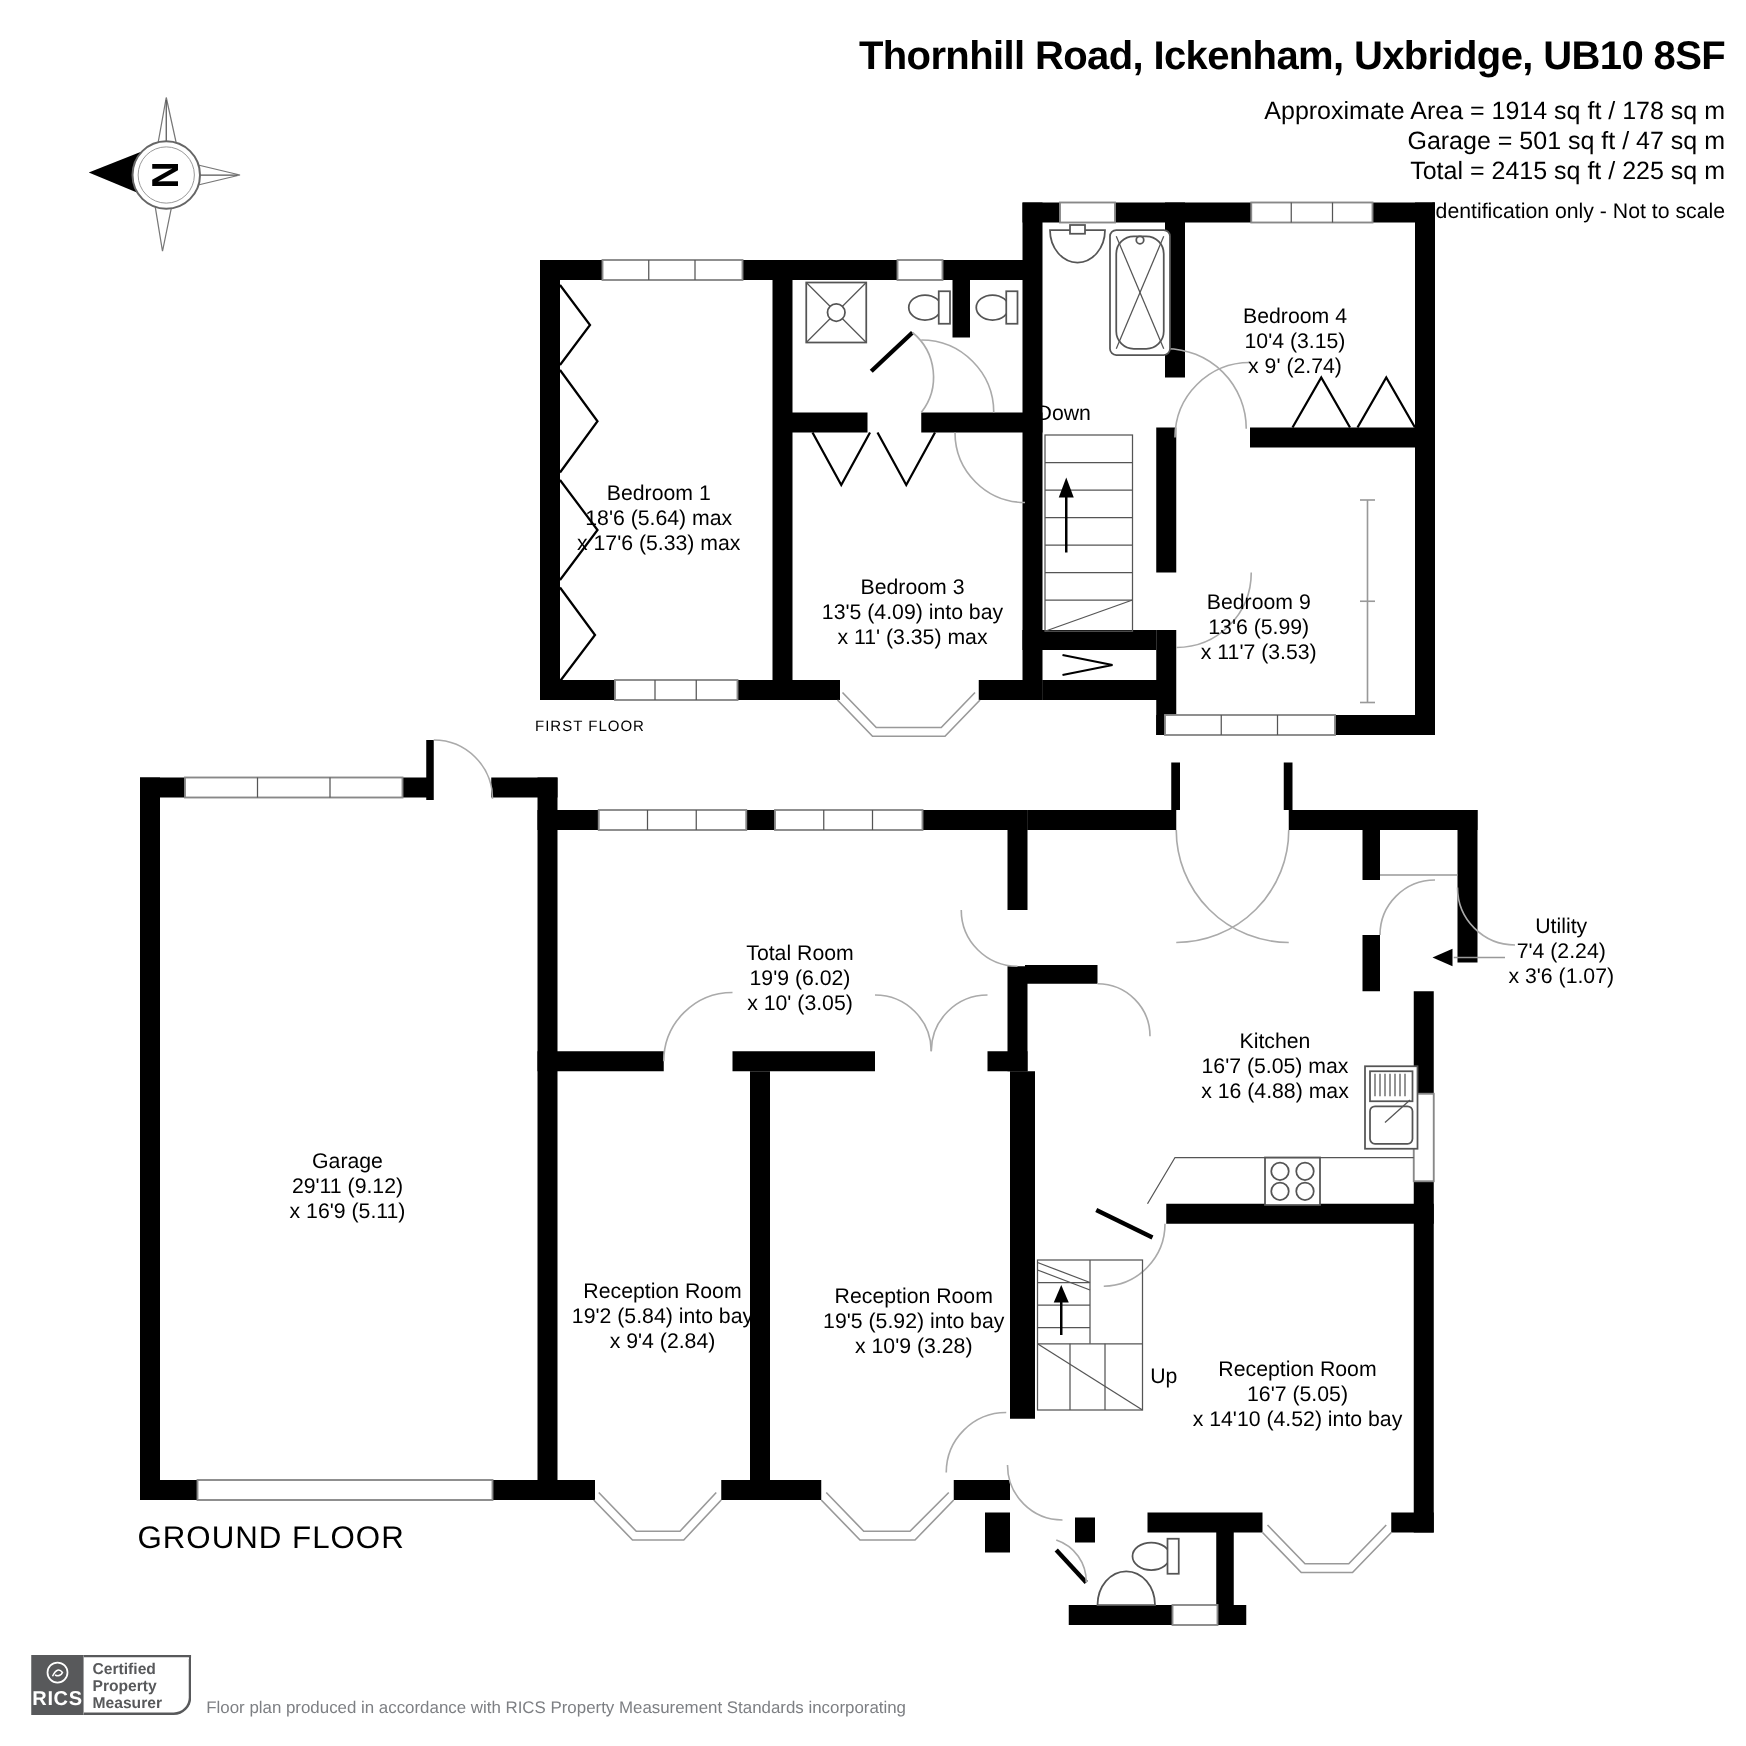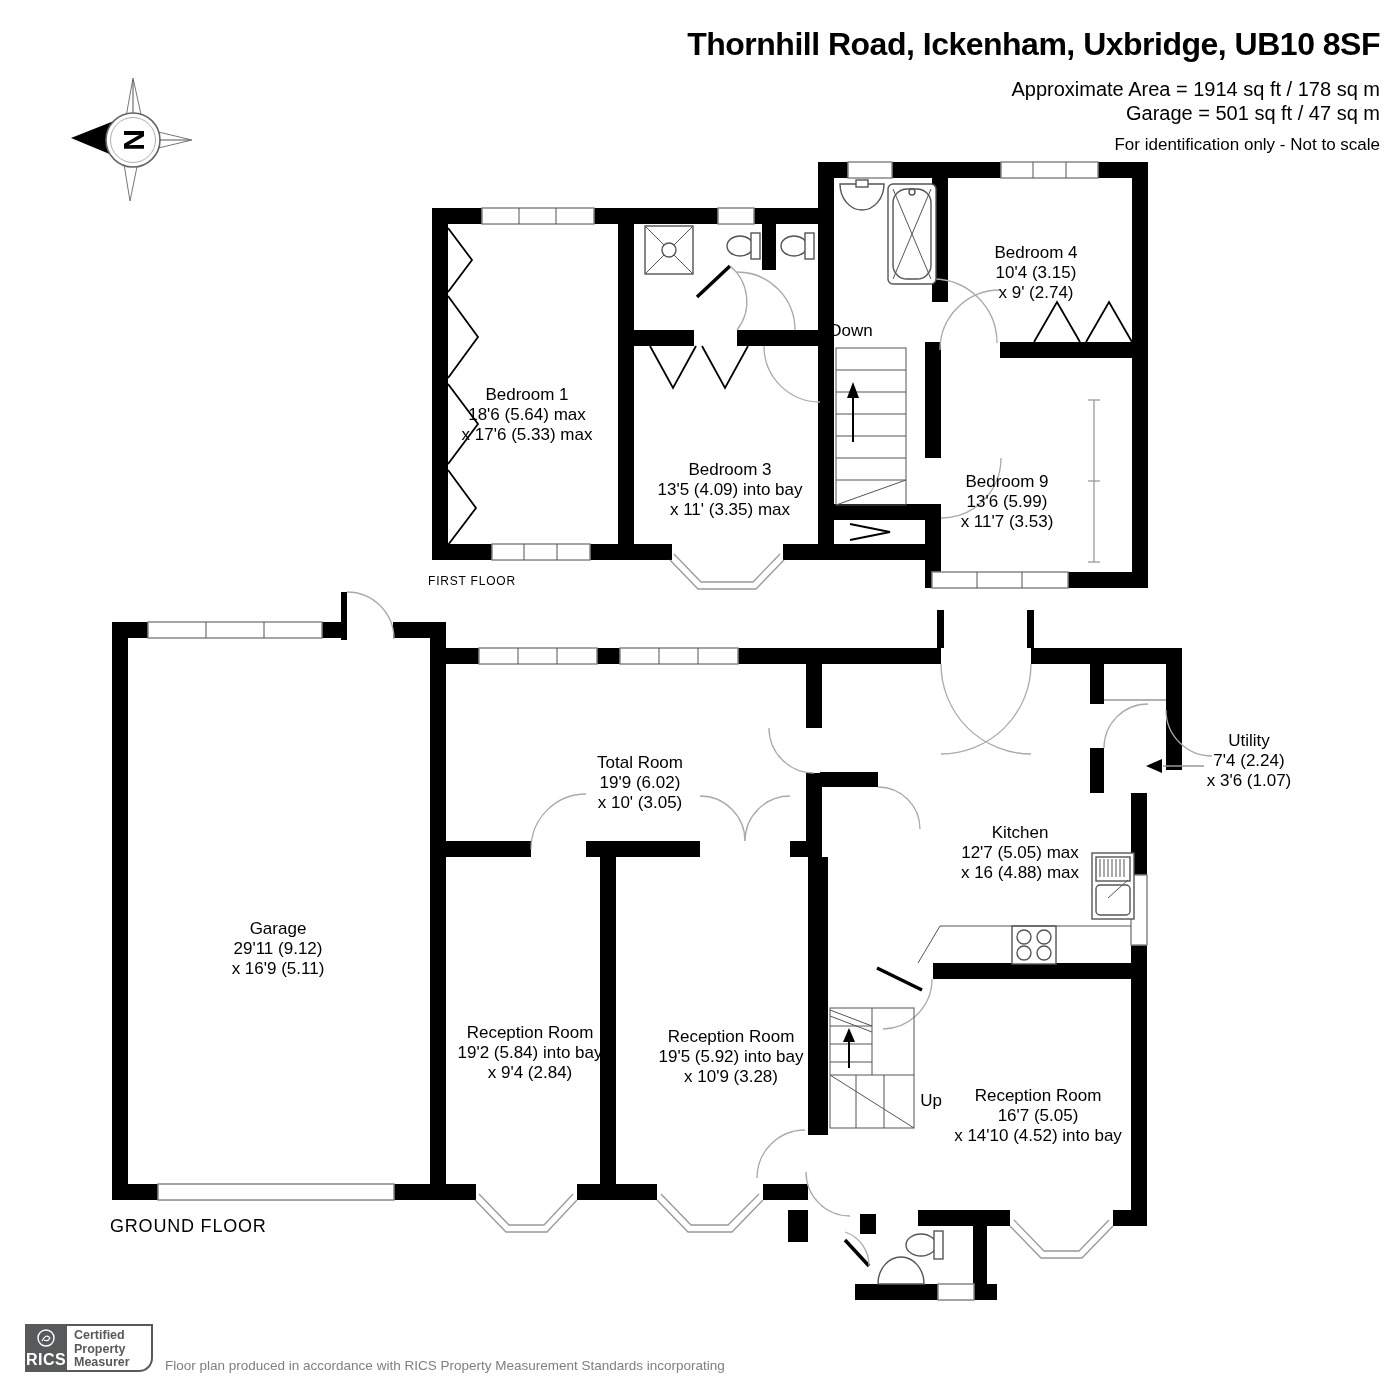"Total = 2415 sq ft" div { html: none -> <div>Total = 2415 sq ft / 225 sq m</div> }
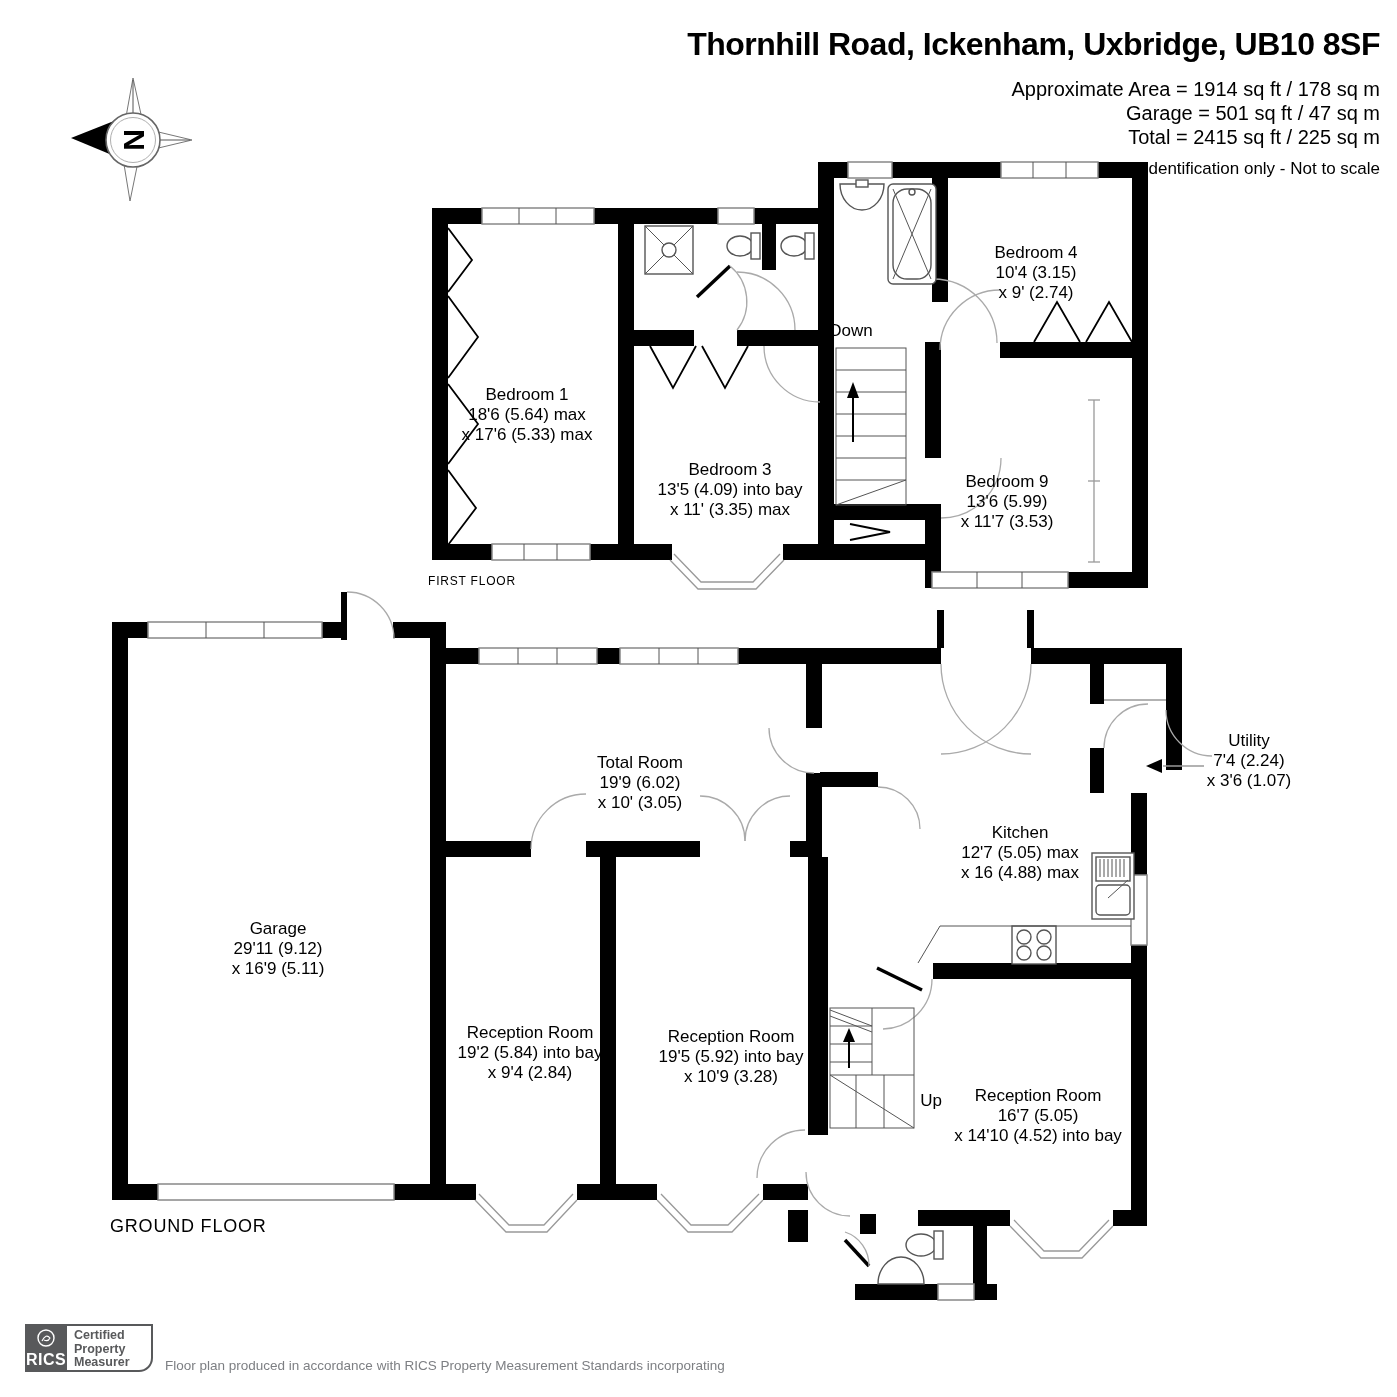"12'7 (5.05) max" span { text: 12'7 -> 16'7 }
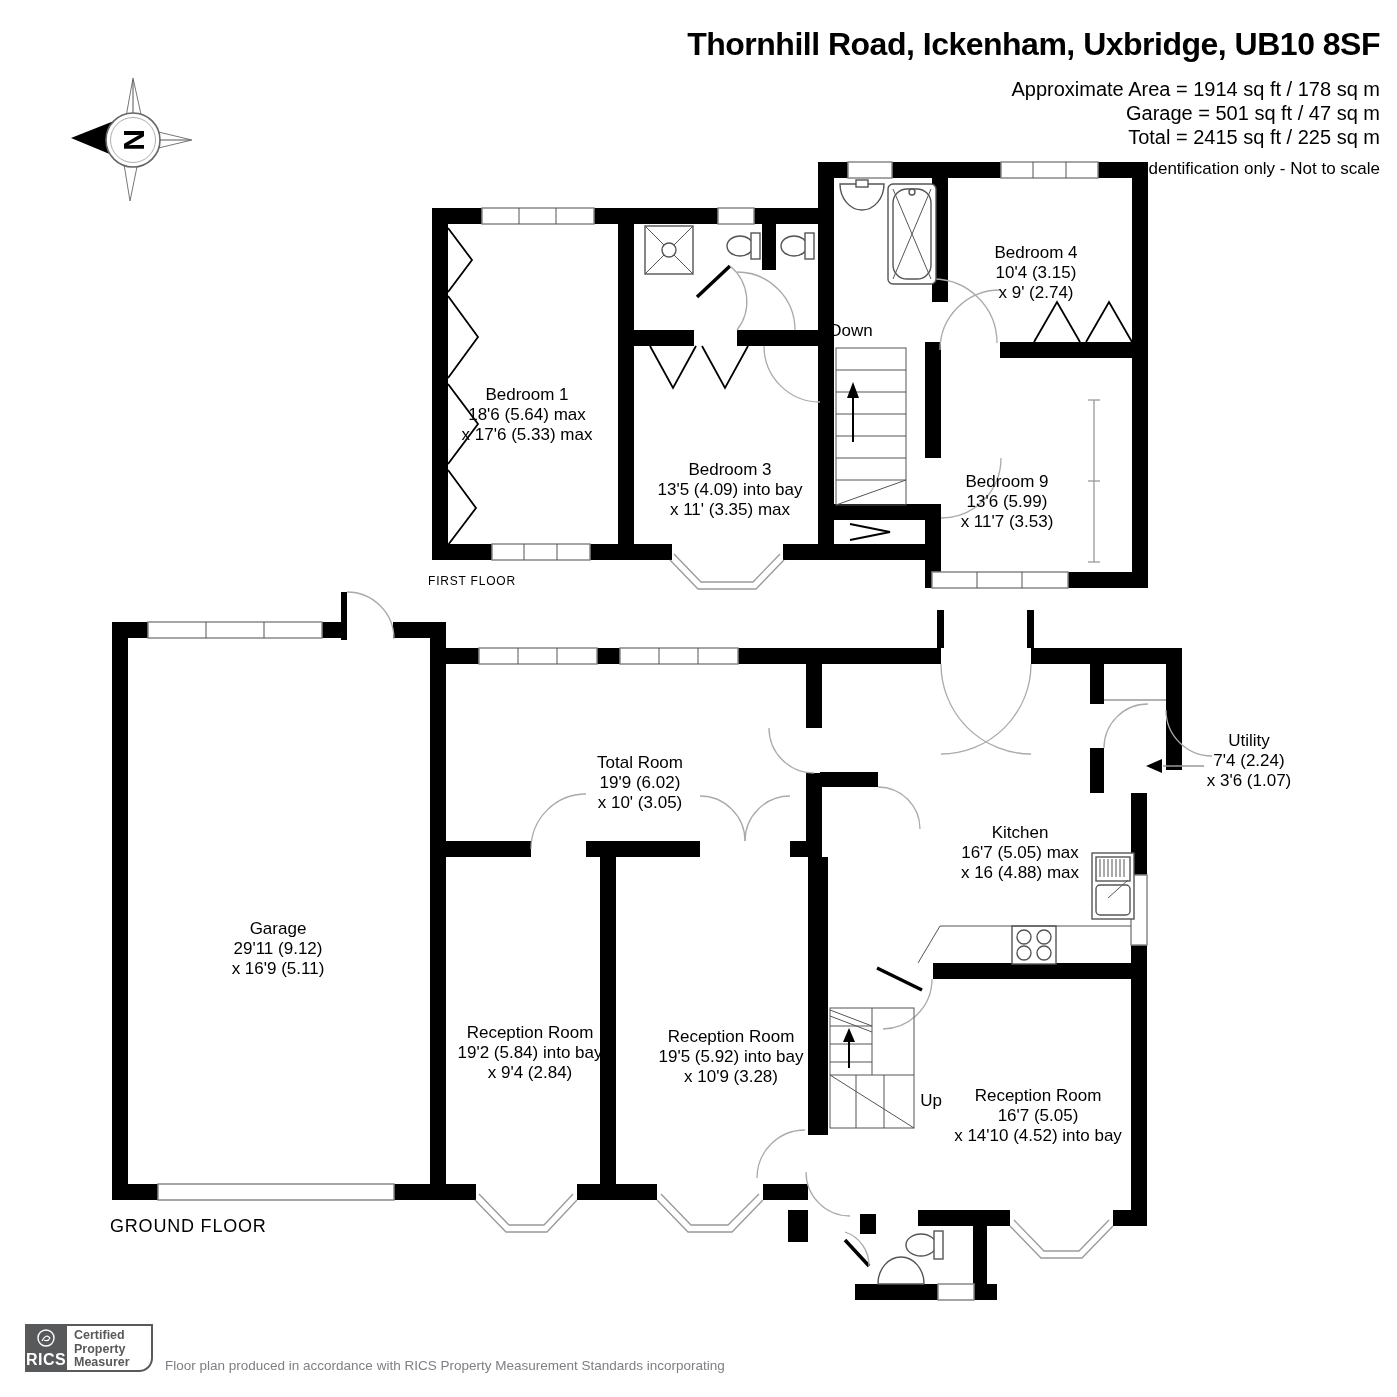"GROUND FLOOR" div.floor-label { font-size: 18px -> 25px }
